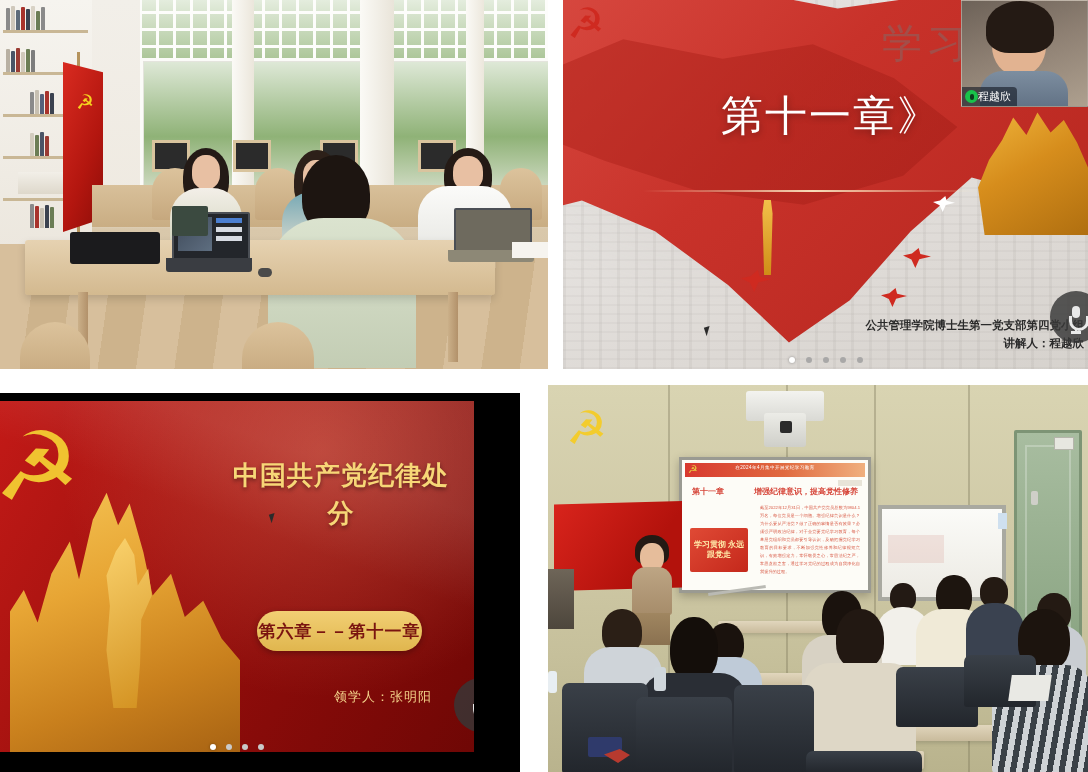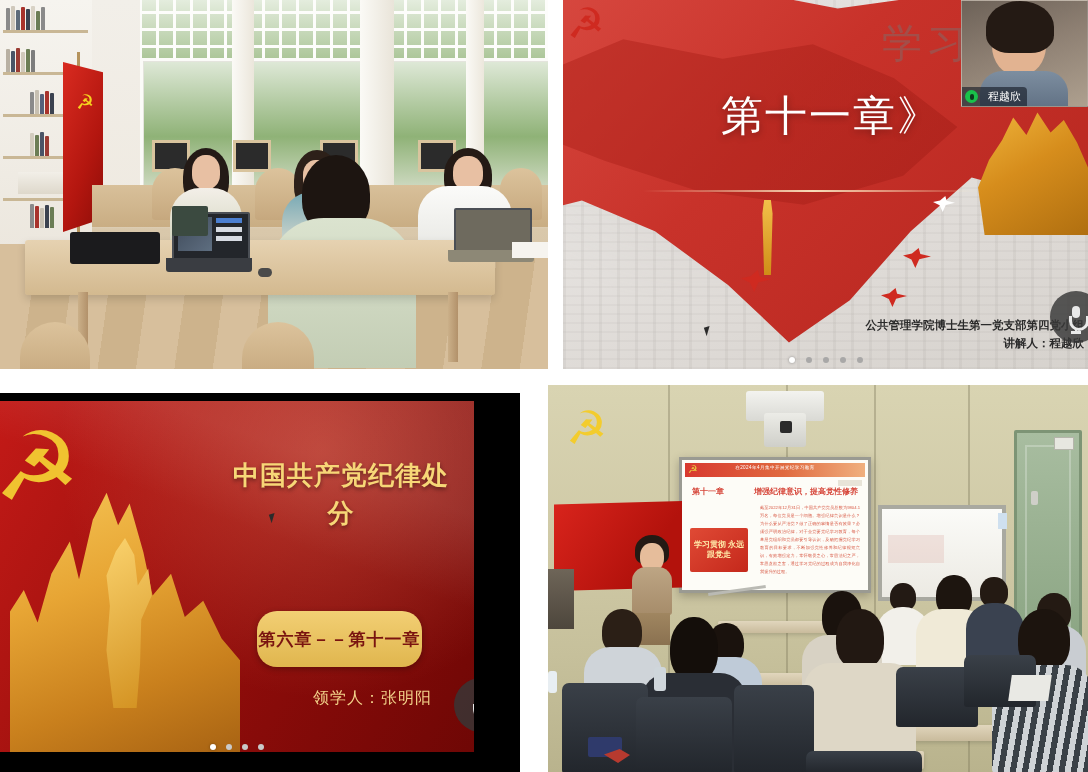"程越欣" .pip-name { gap: 10px -> 0 }
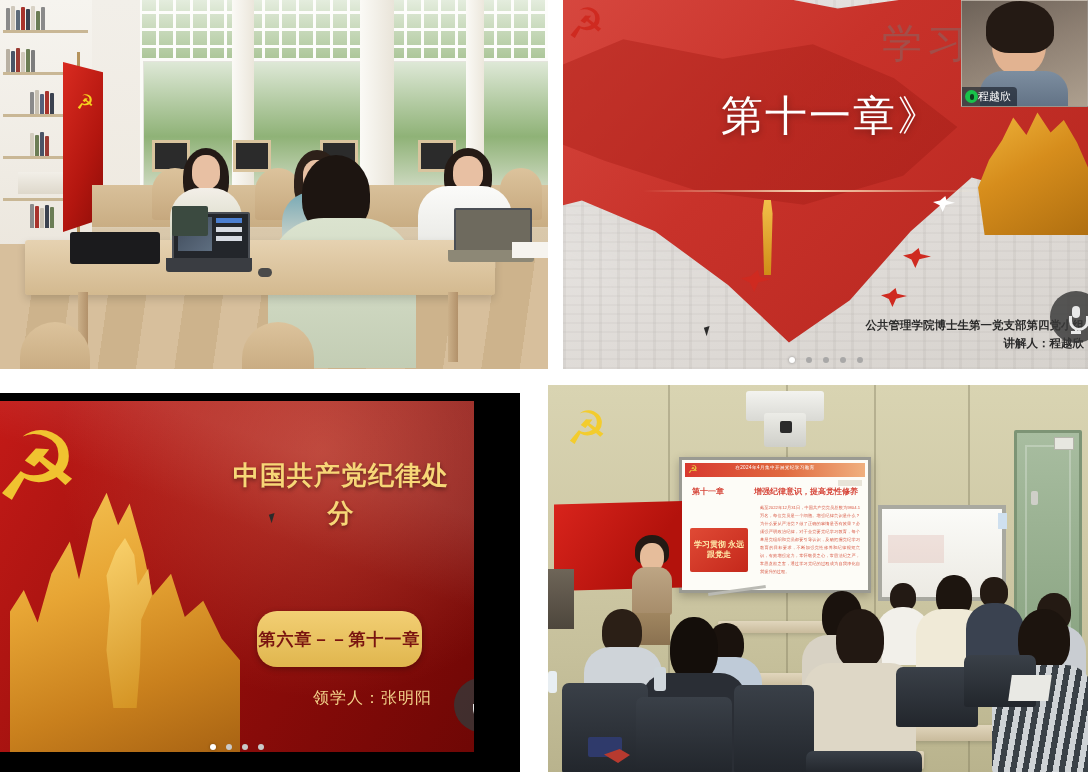"第六章－－第十一章" .s3-pill { height: 56px -> 40px }
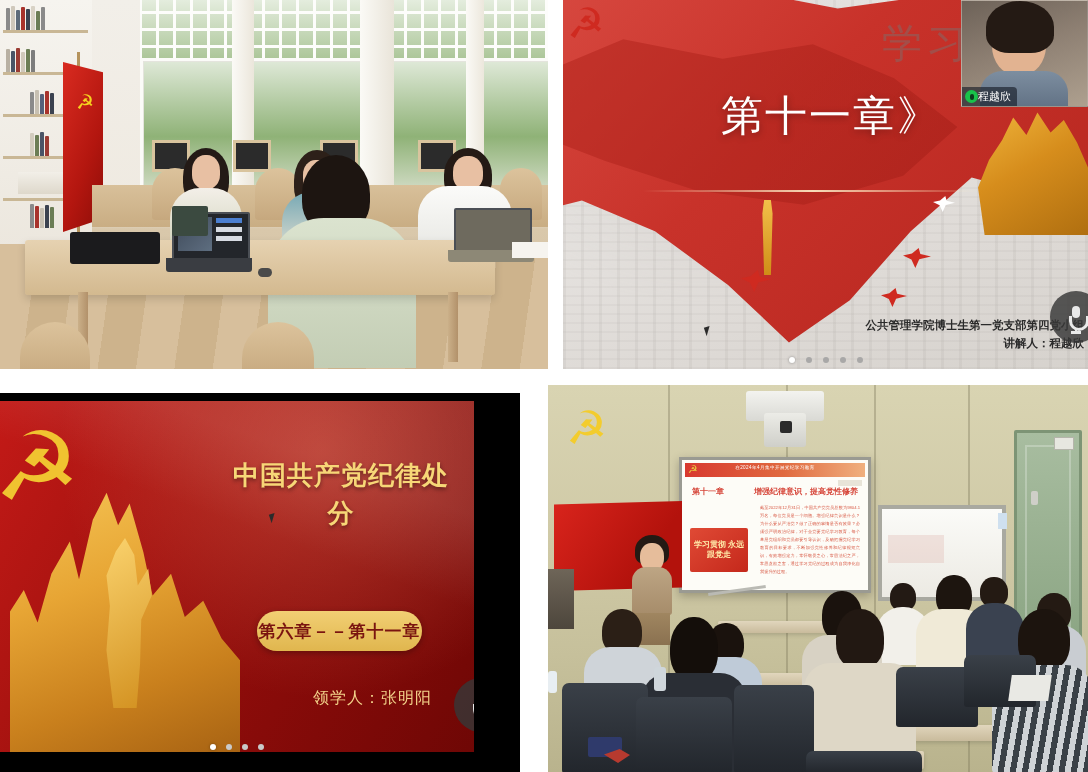"领学人：张明阳" .s3-sub { font-size: 16px -> 13px }
